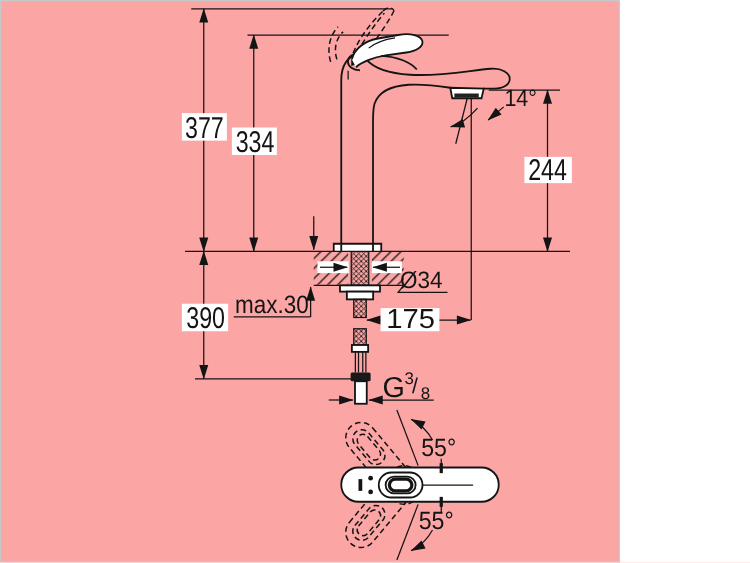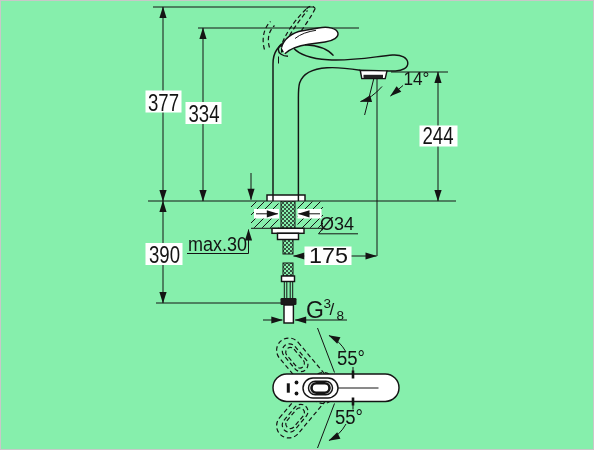"14°" #frame { background: #86efac -> #fca5a5; width: 594px -> 496px }
